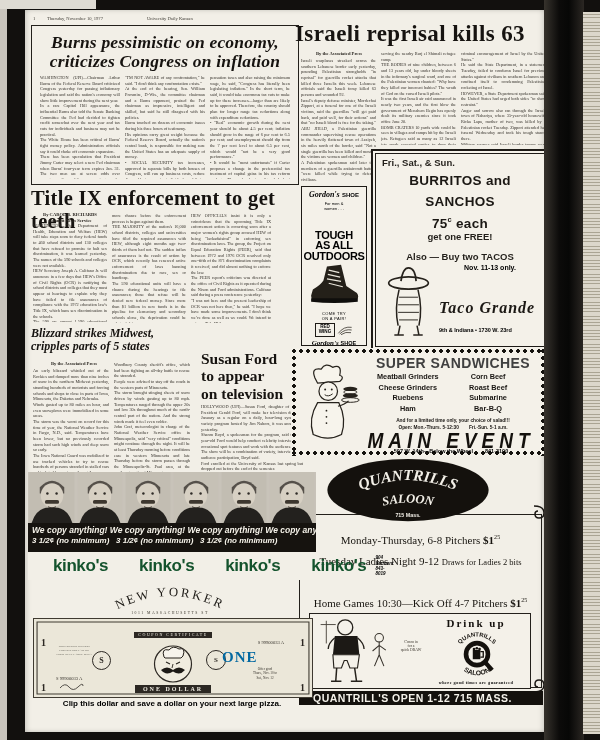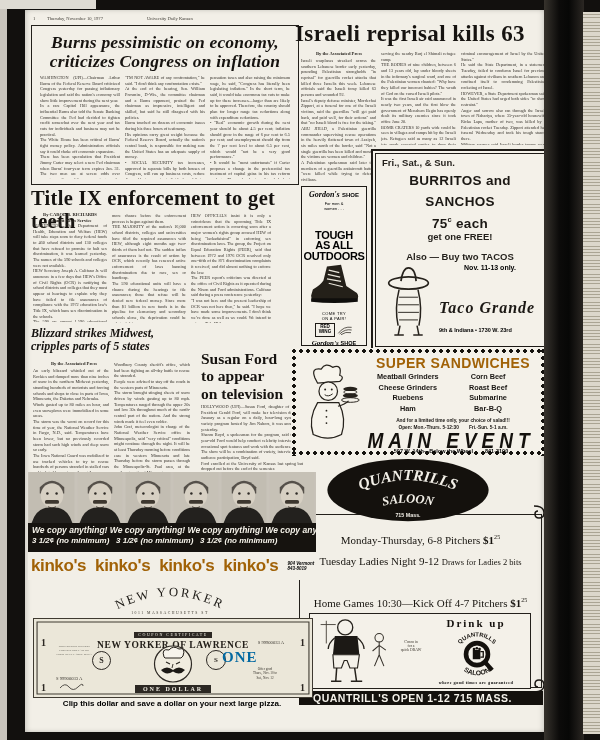"SUPER SANDWICHES" .me-h { color: #a16207 -> #404040 }
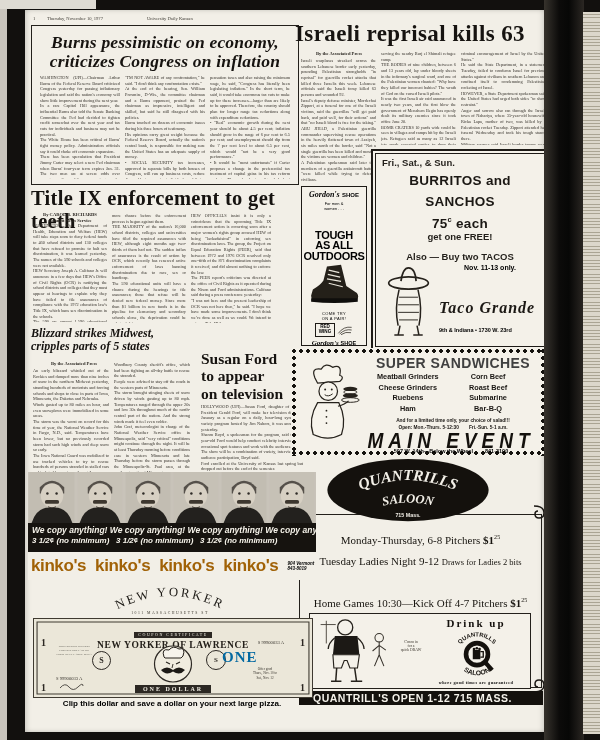"kinko's" .k-name { color: #a16207 -> #14532d; margin-left: none -> 22px }
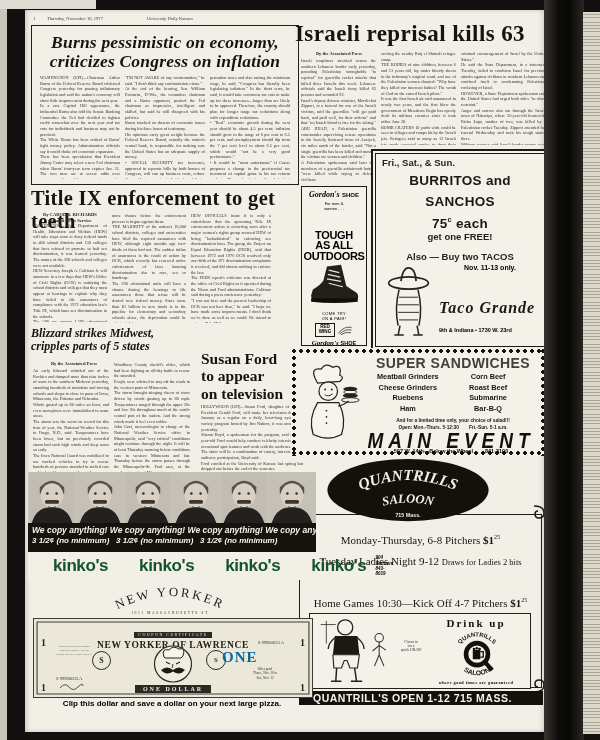"NEW YORKER OF LAWRENCE" div.bill-title { html: <div>NEW YORKER OF LAWRENCE</div> -> none }
